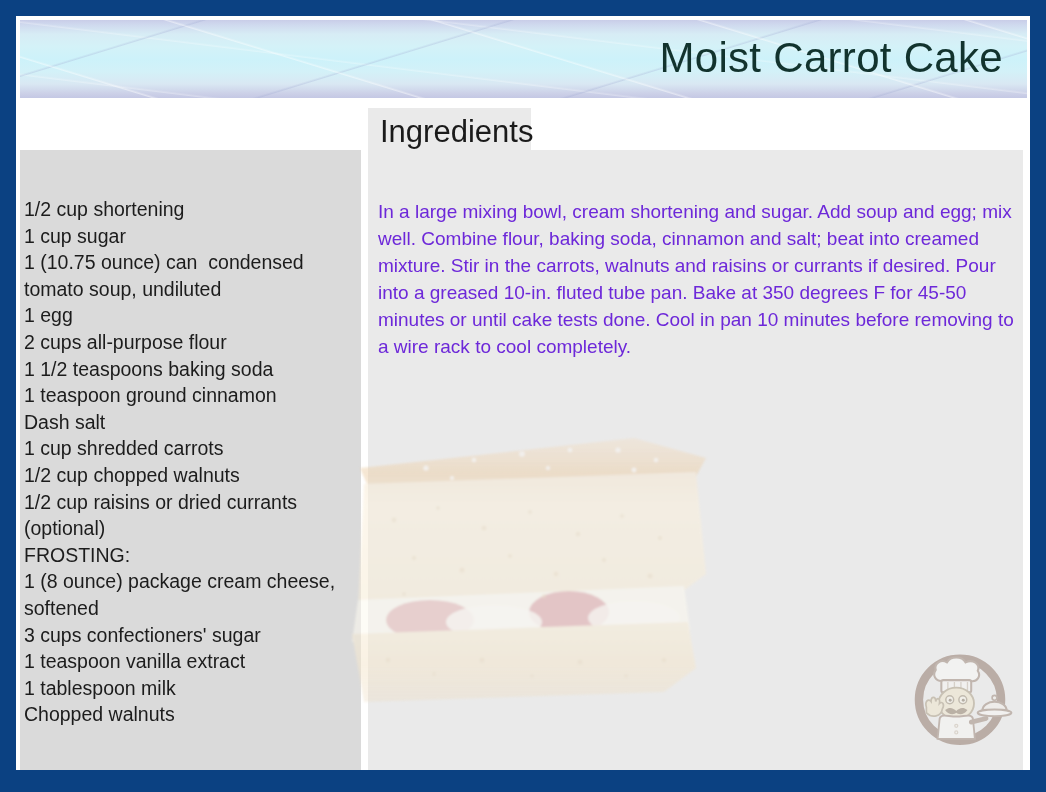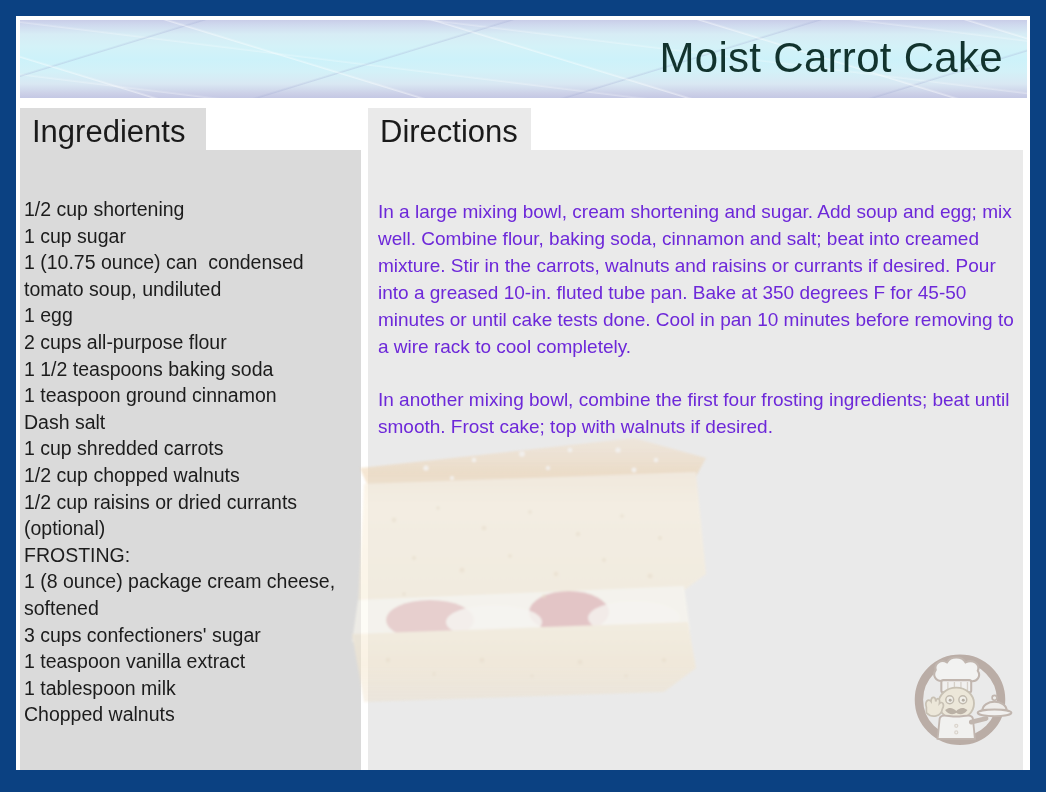"Ingredients" div.panel-tab { html: <div>Ingredients</div> -> none }
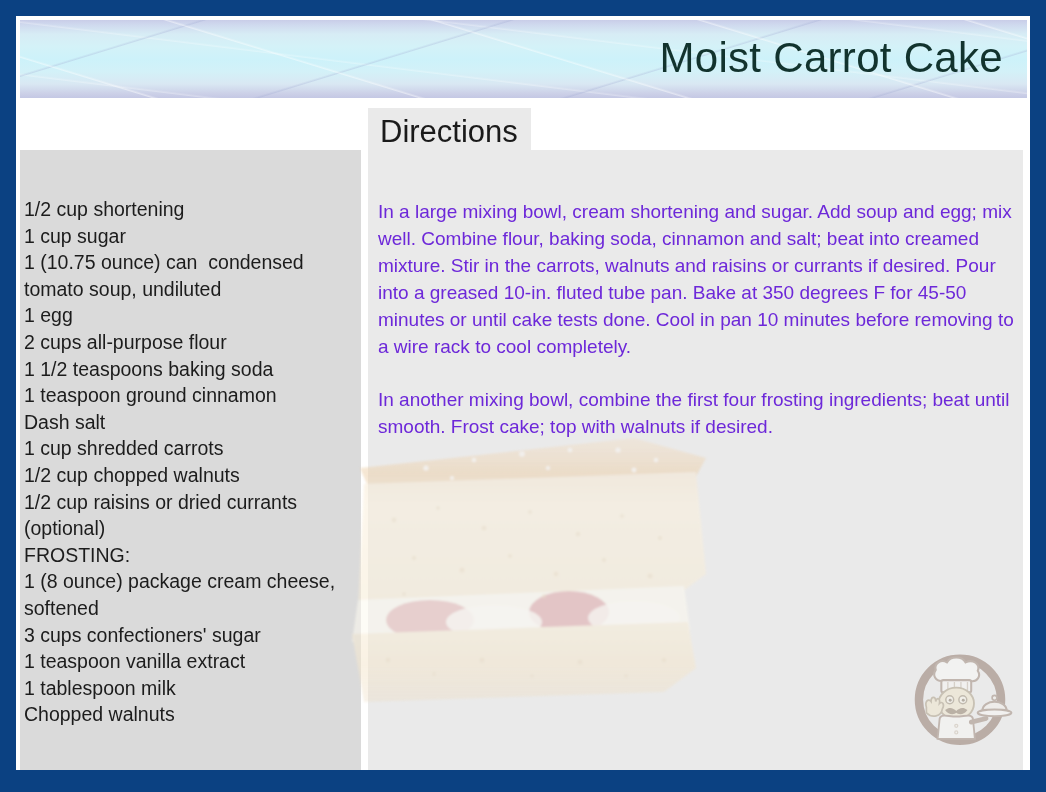"Directions" div.panel-tab { text: Directions -> Ingredients }
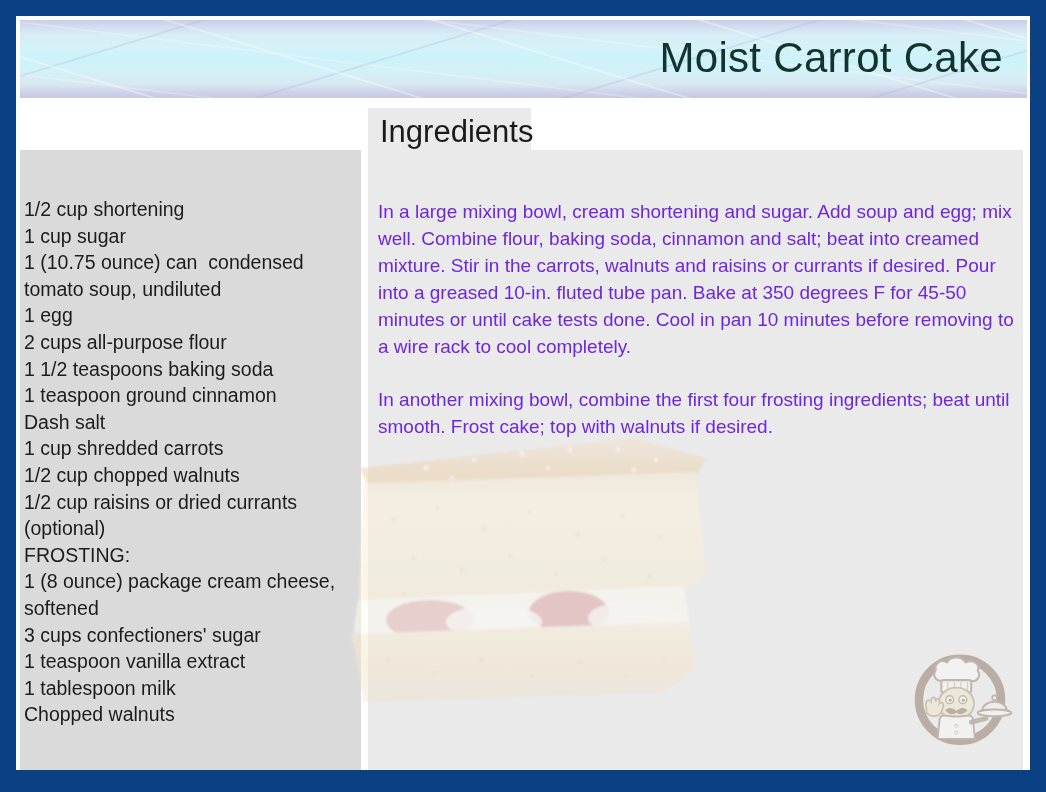"In another mixing bowl, combine" p { html: <p>In another mixing bowl, combine the first four frosting ingredients; beat until smooth. Frost cake; top with walnuts if desired.</p> -> none }
